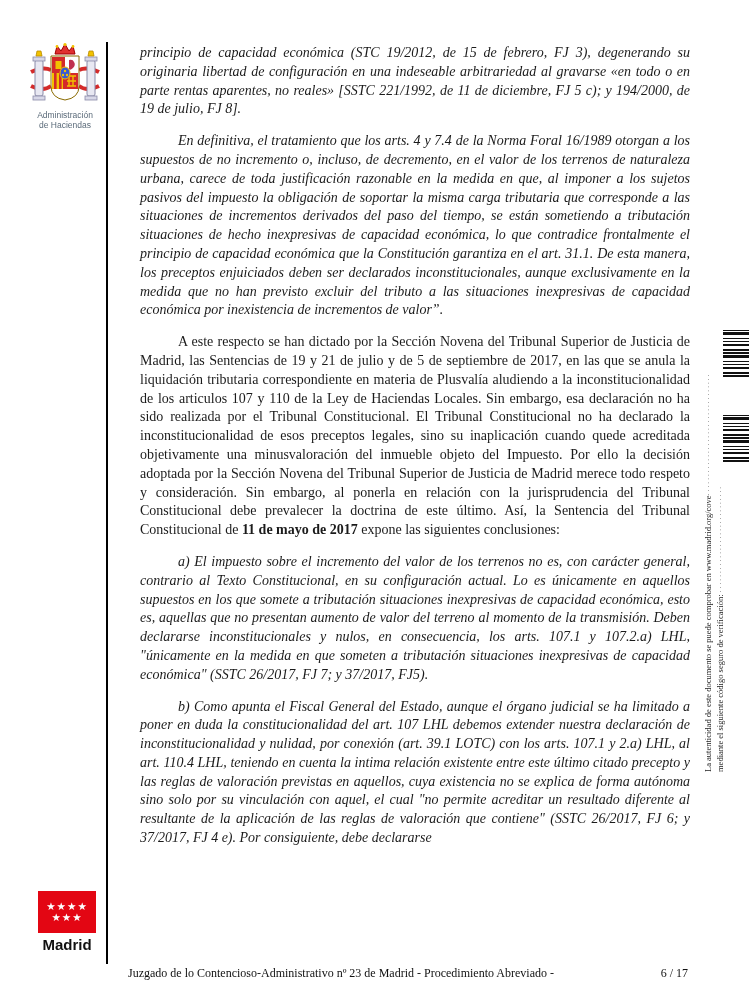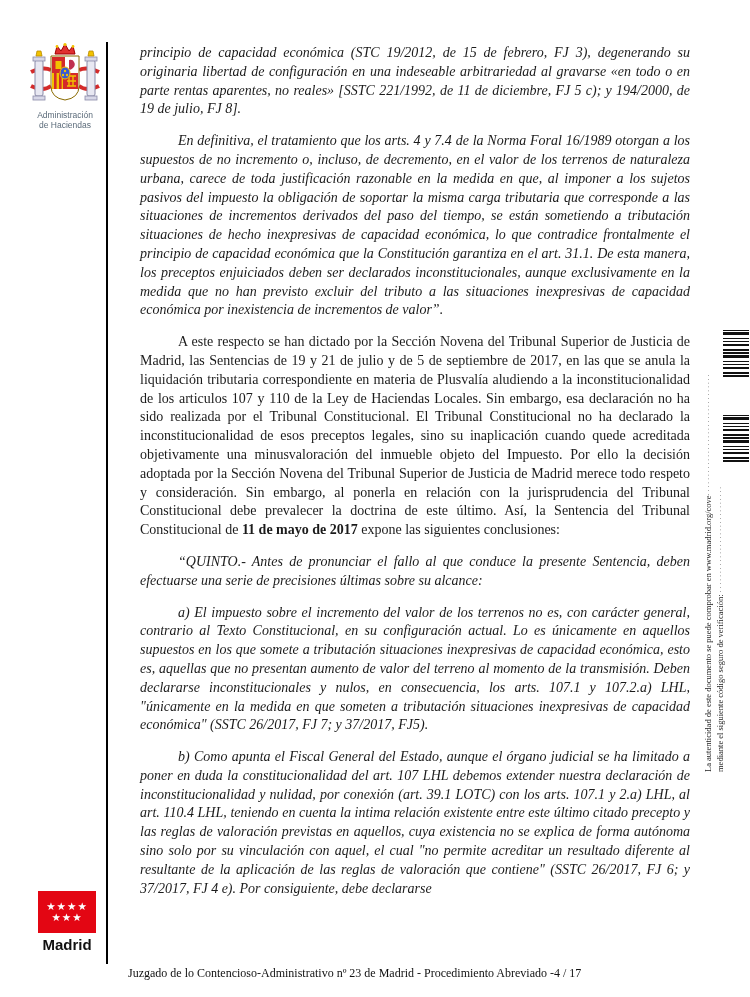"“QUINTO.- Antes de pronunciar el" p.para { html: <p><span>“QUINTO.- Antes de pronunciar el fallo al que conduce la presente Sentencia, deben efectuarse una serie de precisiones últimas sobre su alcance:</span></p> -> none }
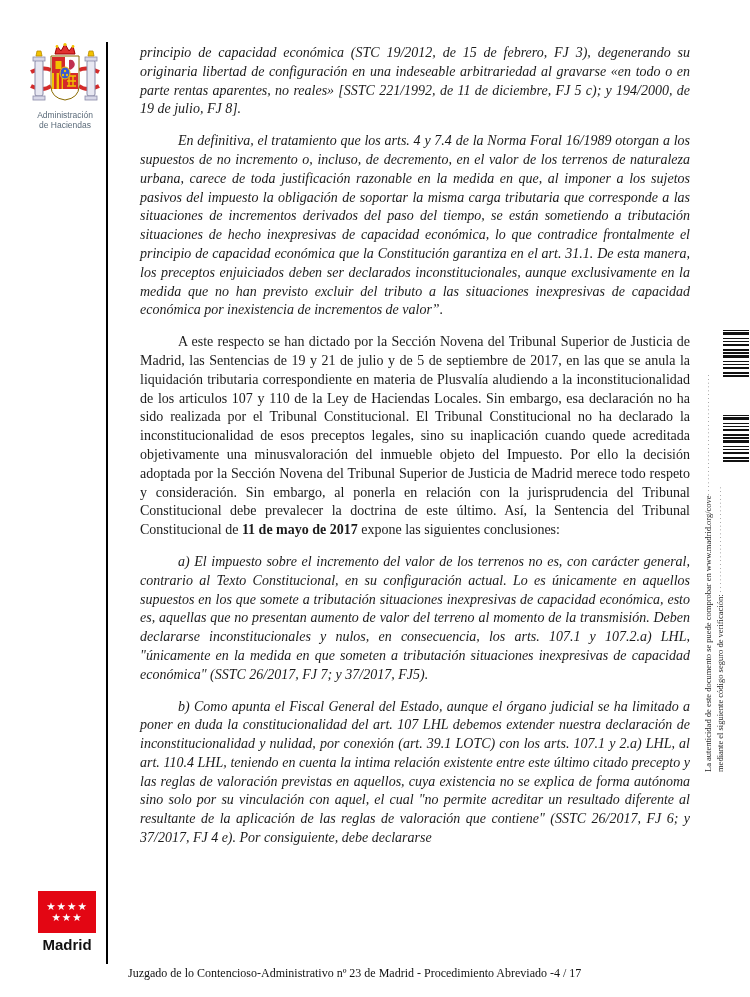"Juzgado de lo Contencioso-Administrativo" .footer { justify-content: none -> space-between }
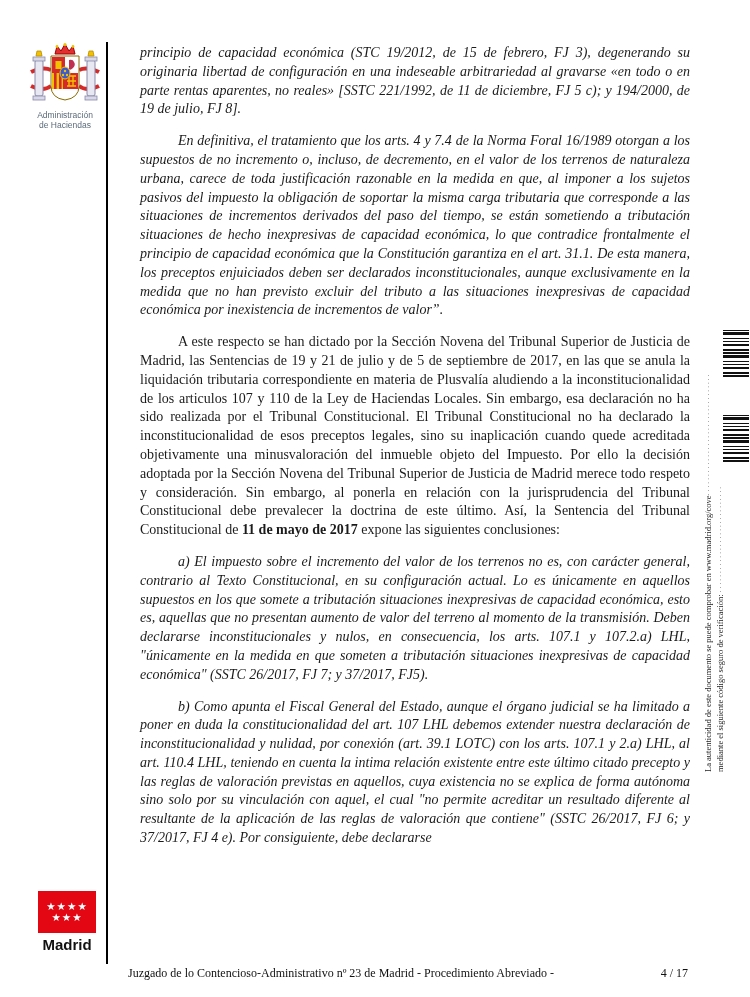"4 / 17" span { text: 4 -> 6 }
